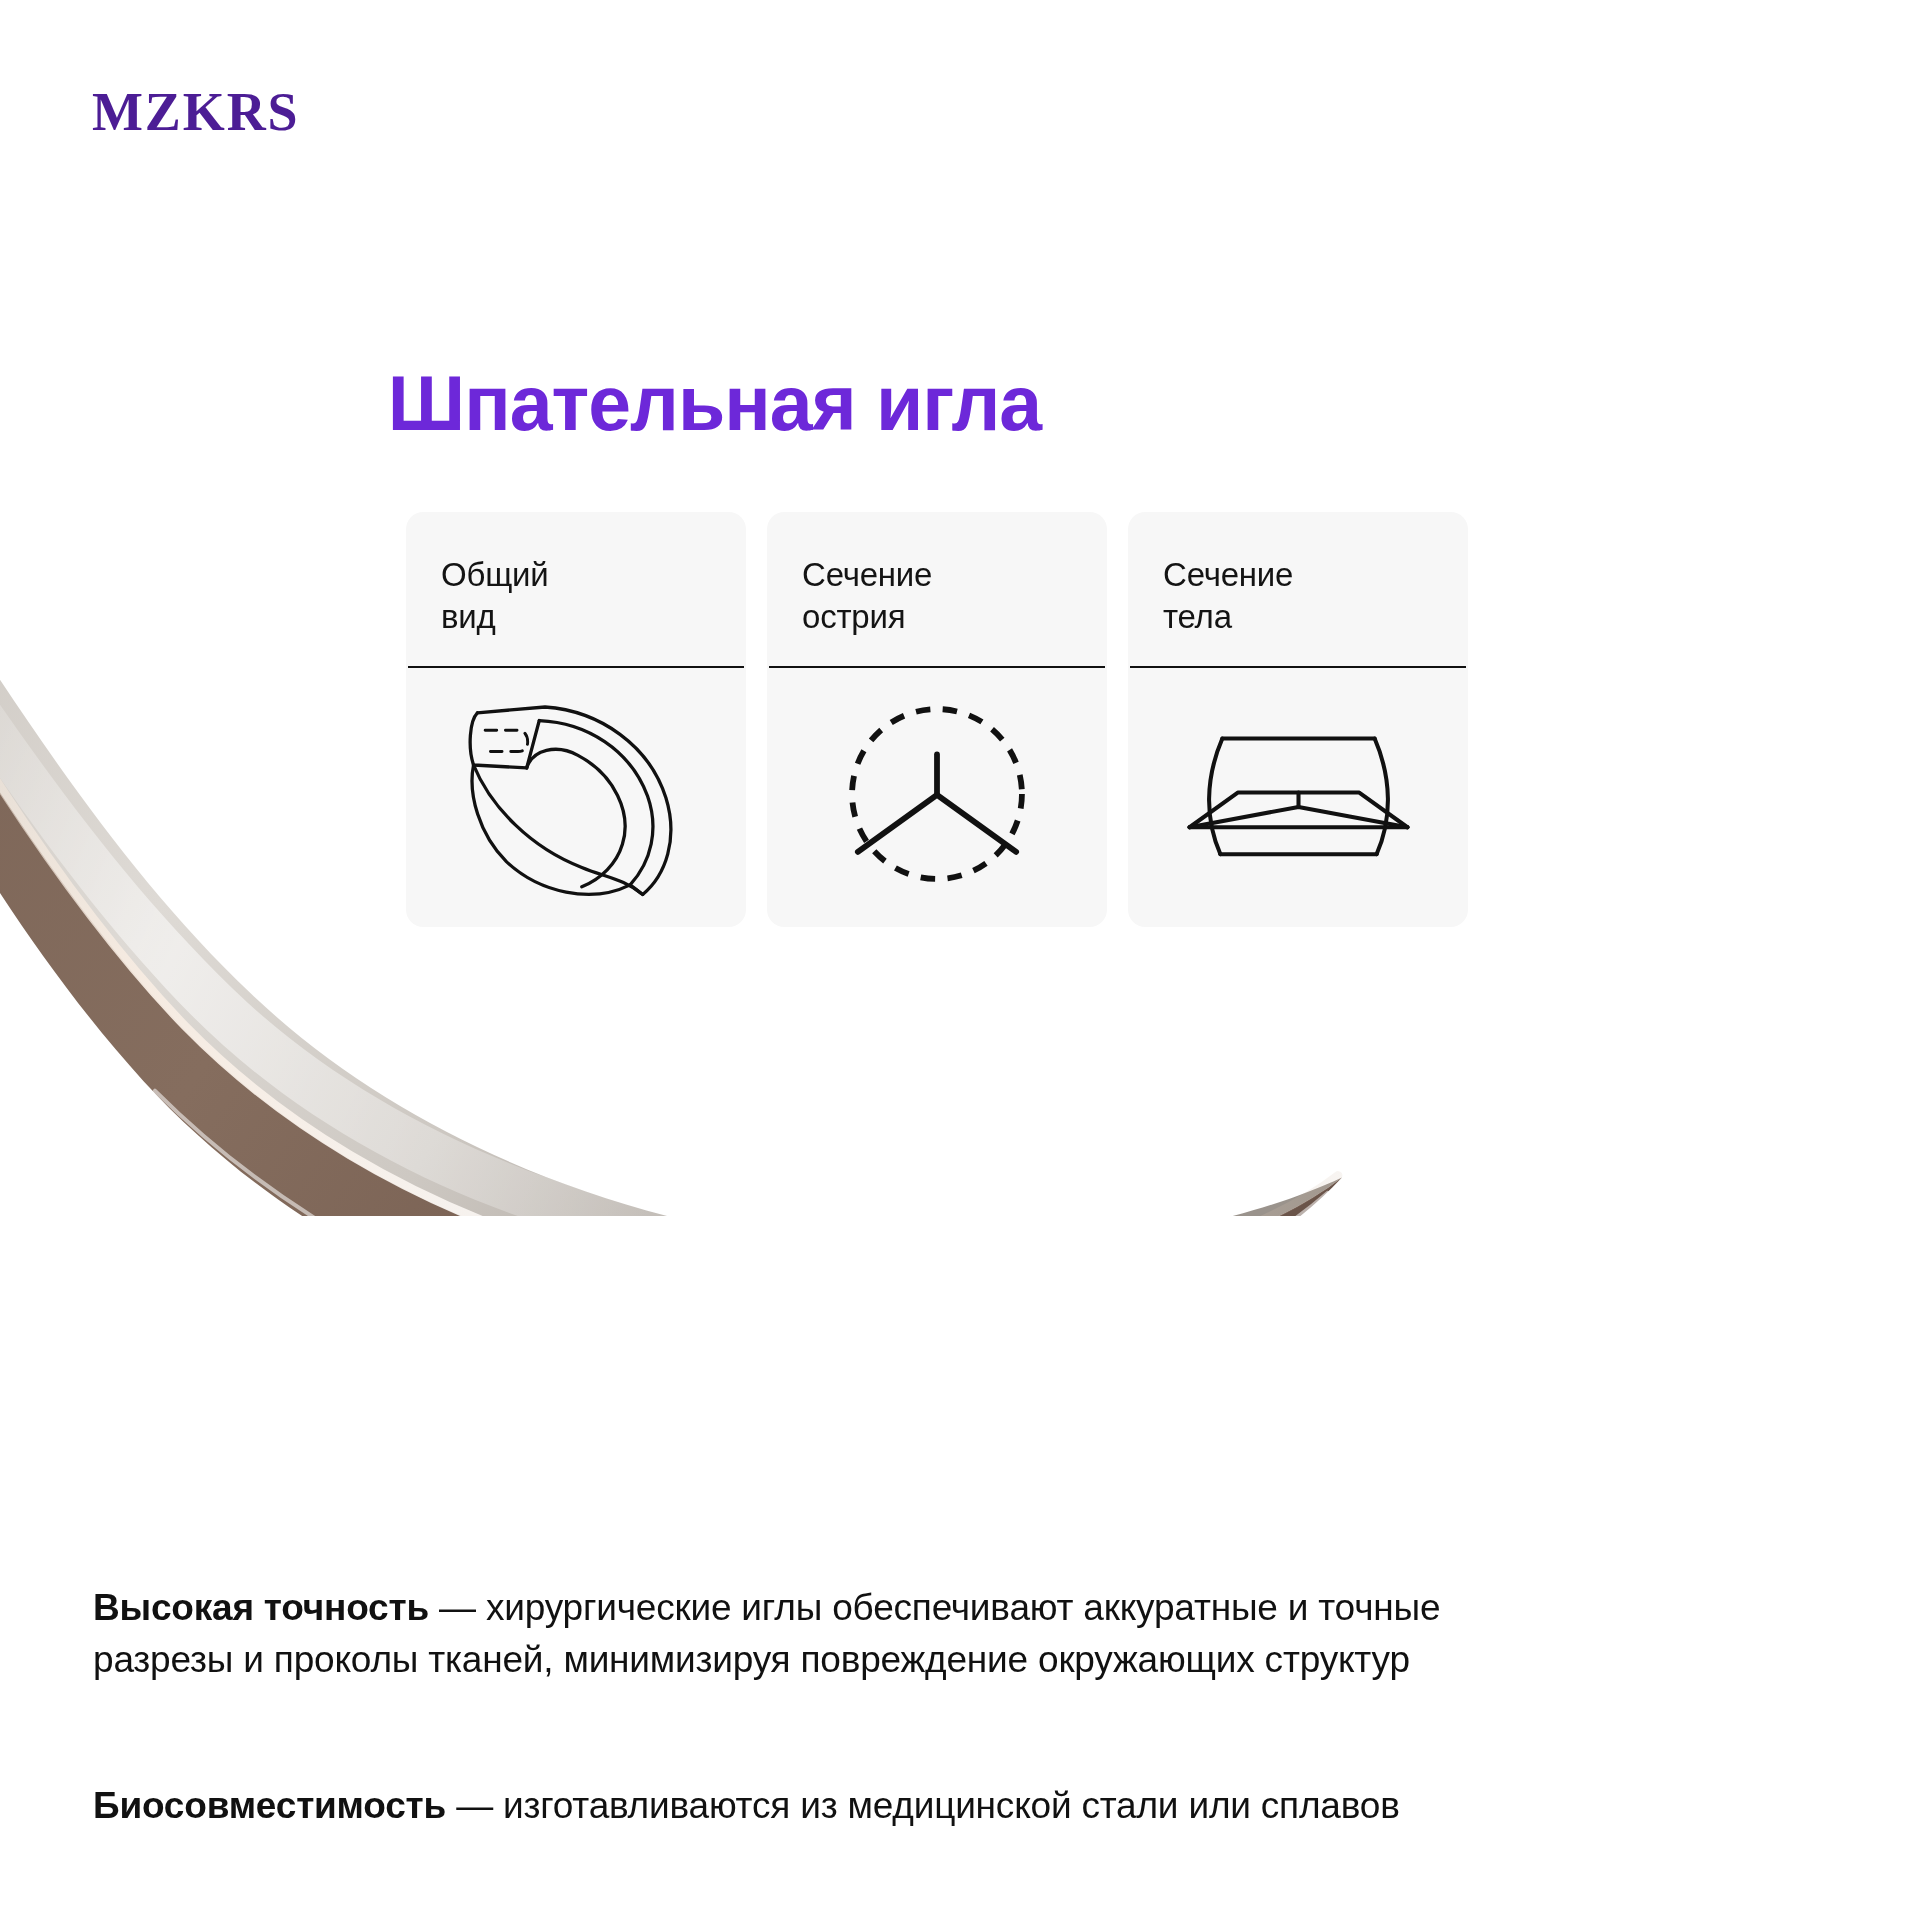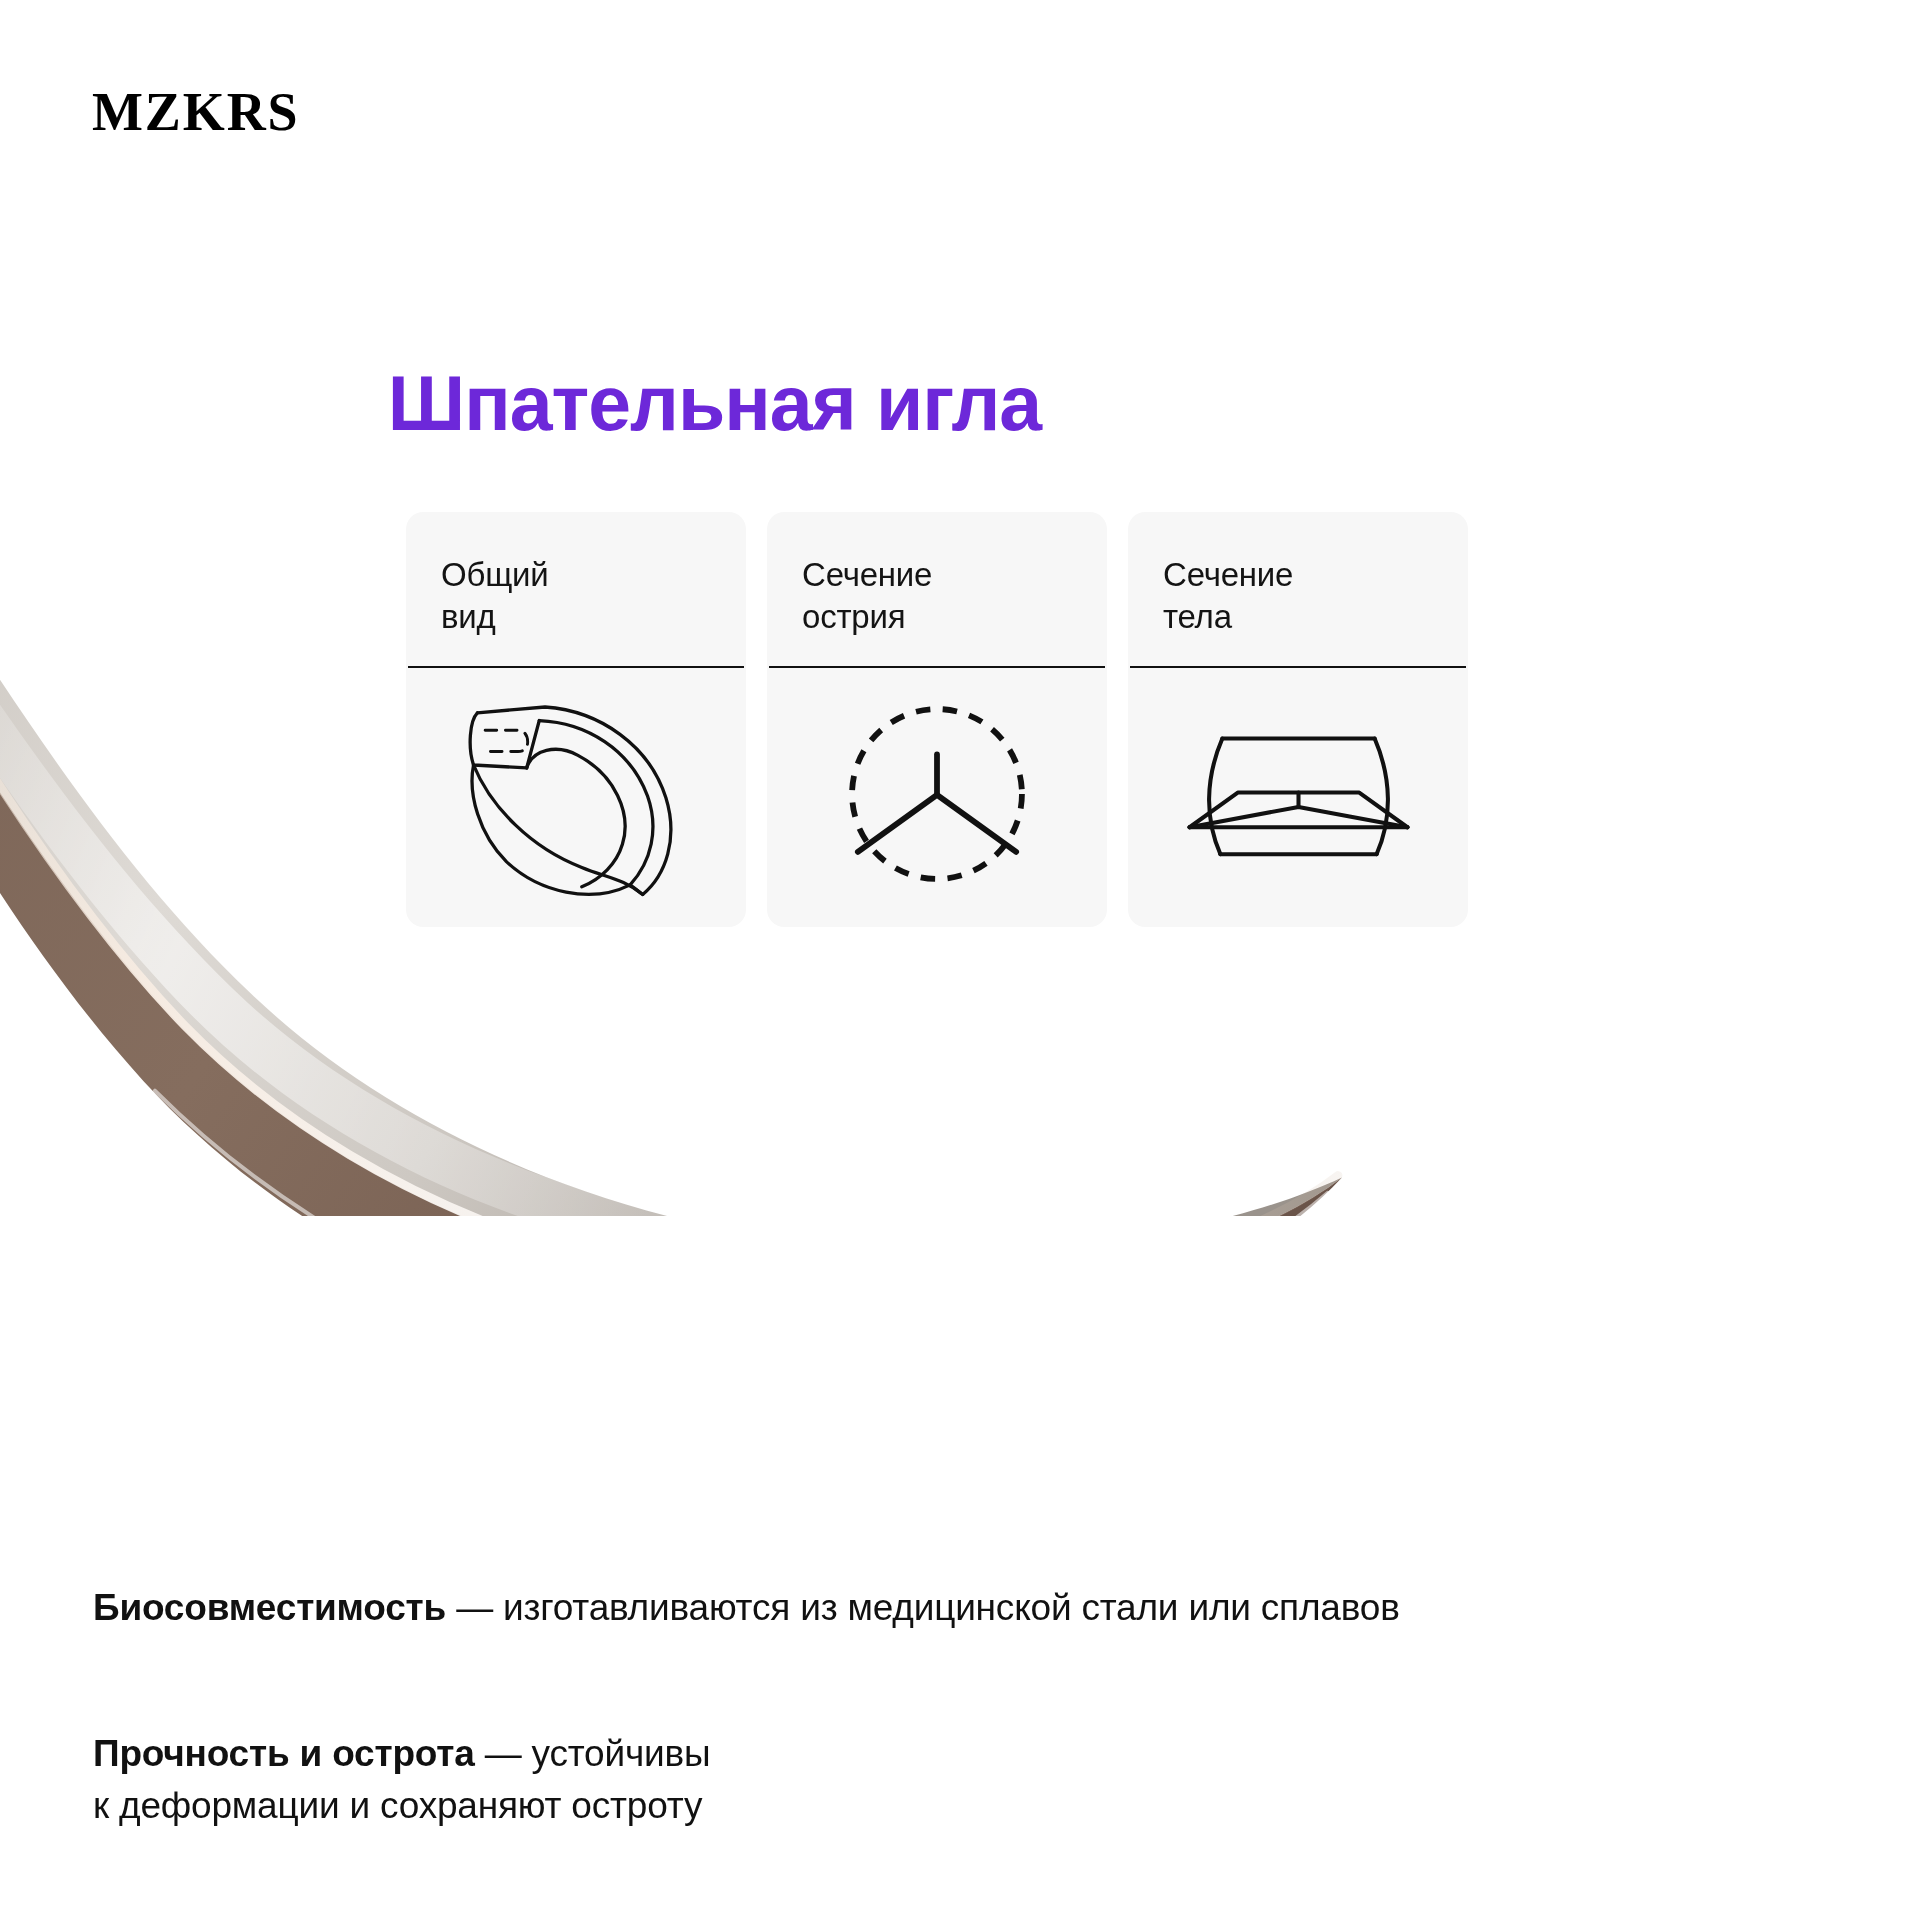"MZKRS" #brand-logo { color: #000000 -> #4c1d95 }
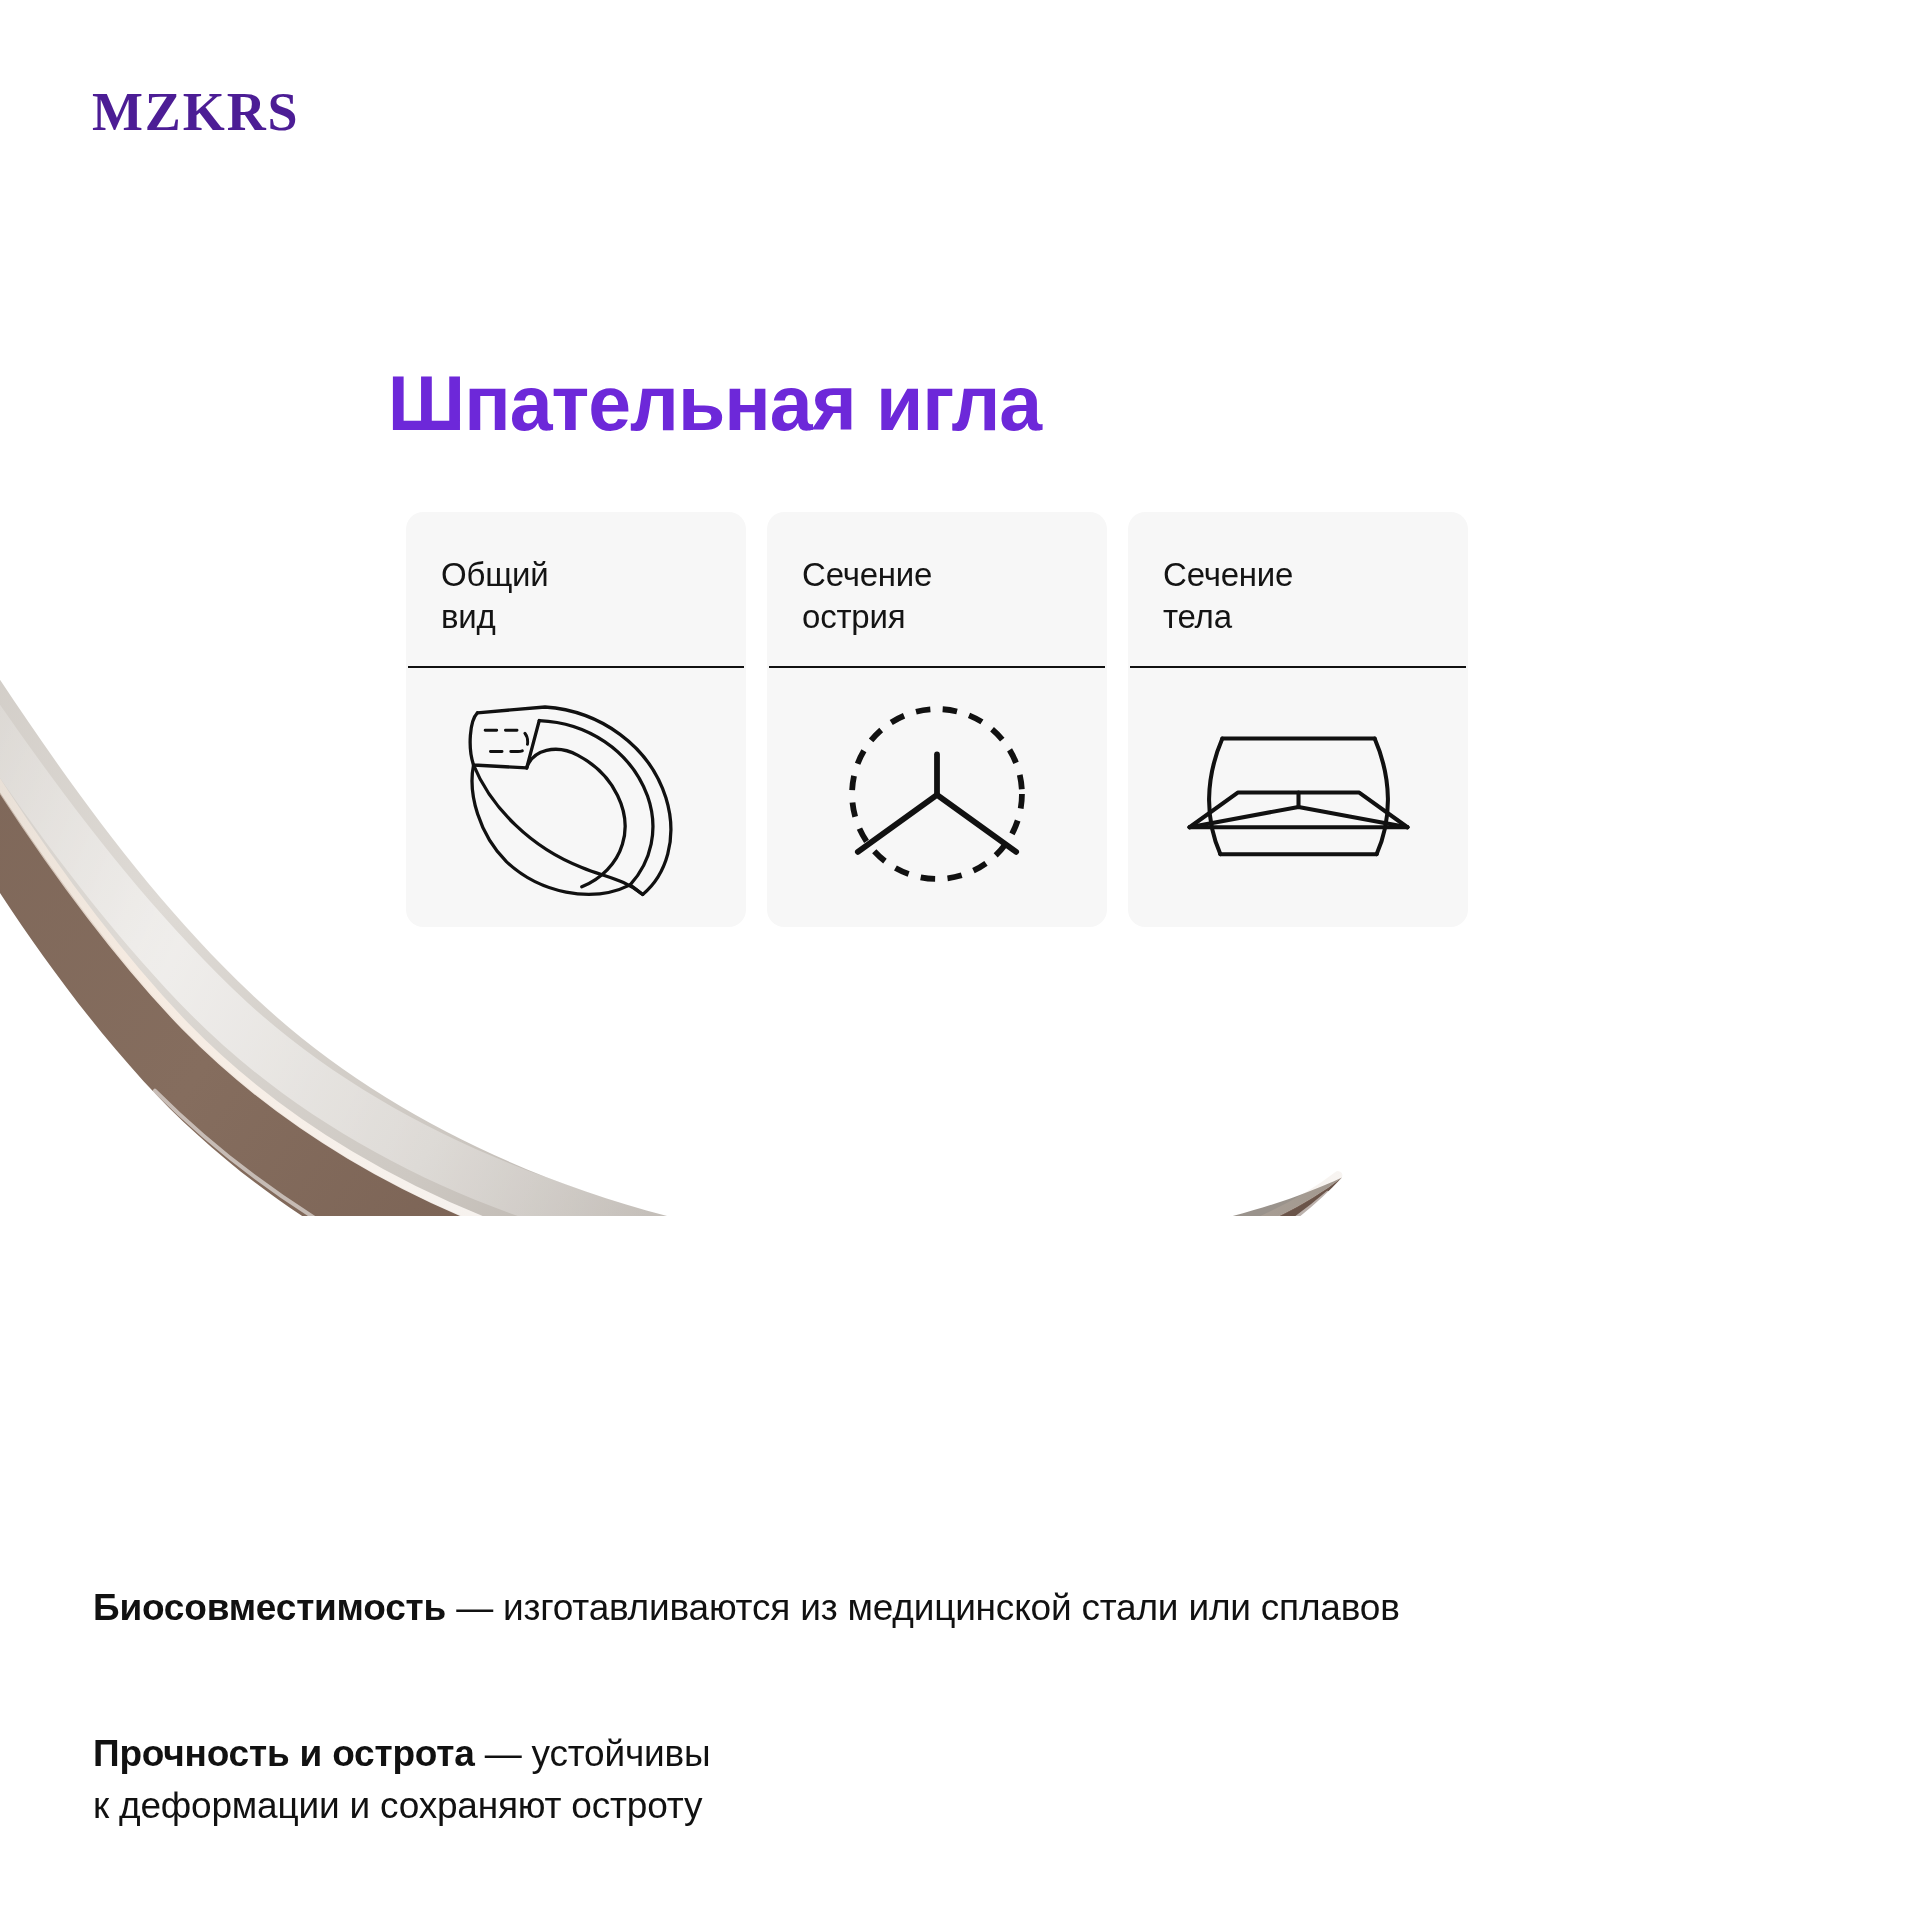"Высокая точность — хирургические иглы" p.feature { html: none -> <p> <span>Высокая точность</span><span> — </span><span>хирургические иглы обеспечивают аккуратные и точные разрезы и проколы тканей, минимизируя повреждение окружающих структур</span> </p> }
